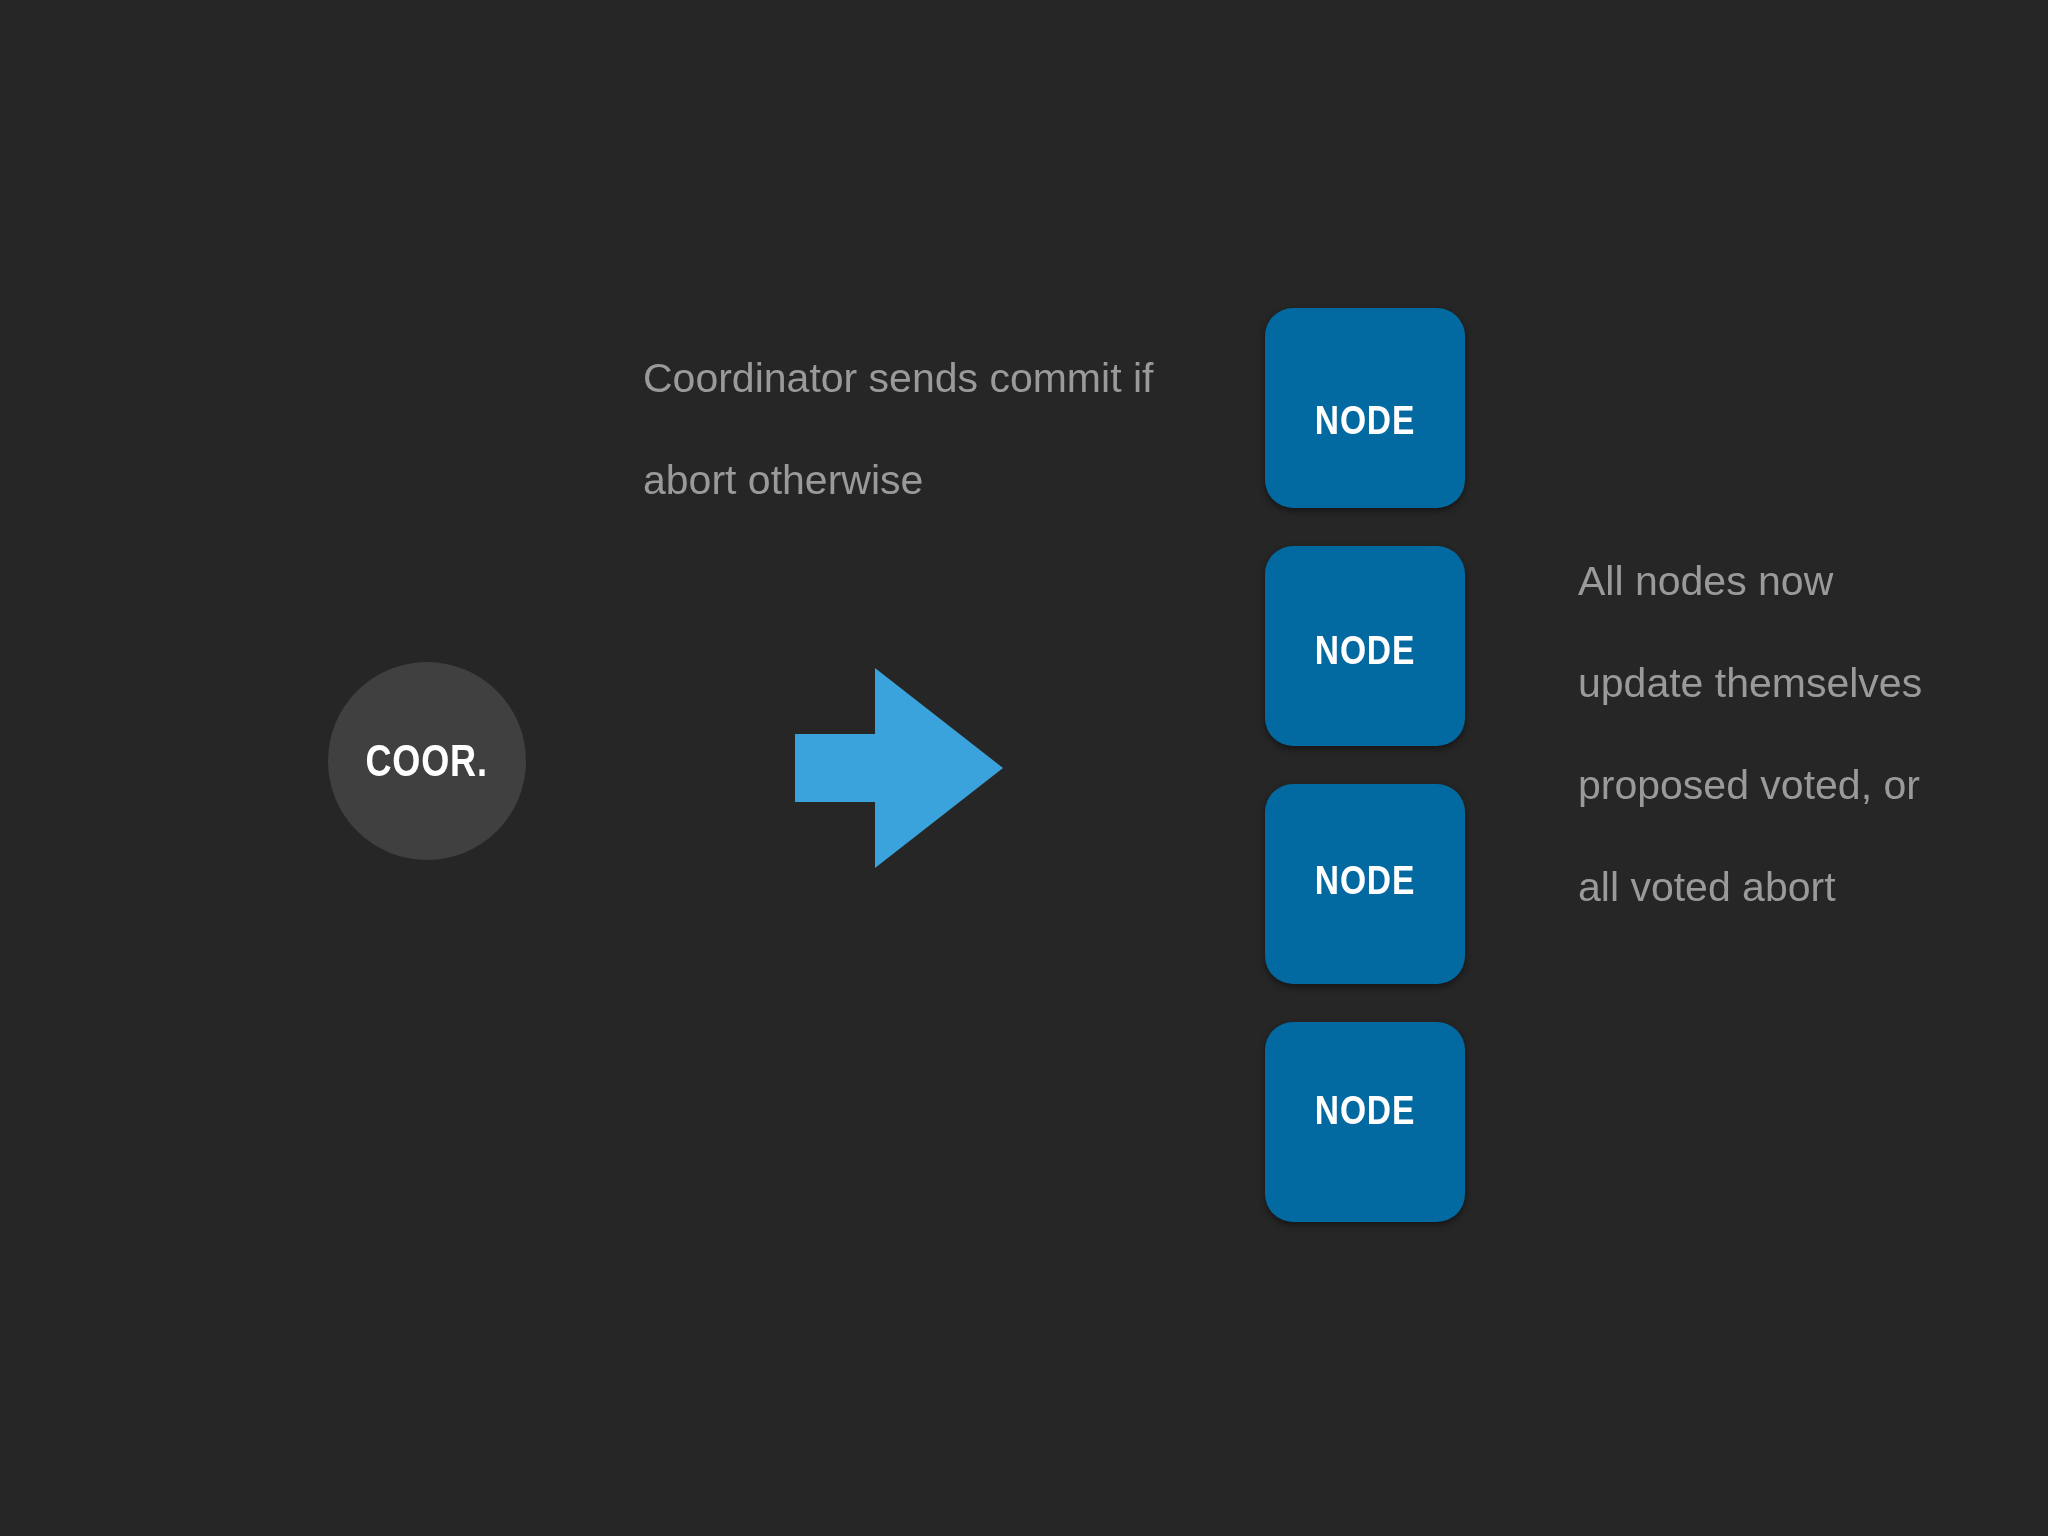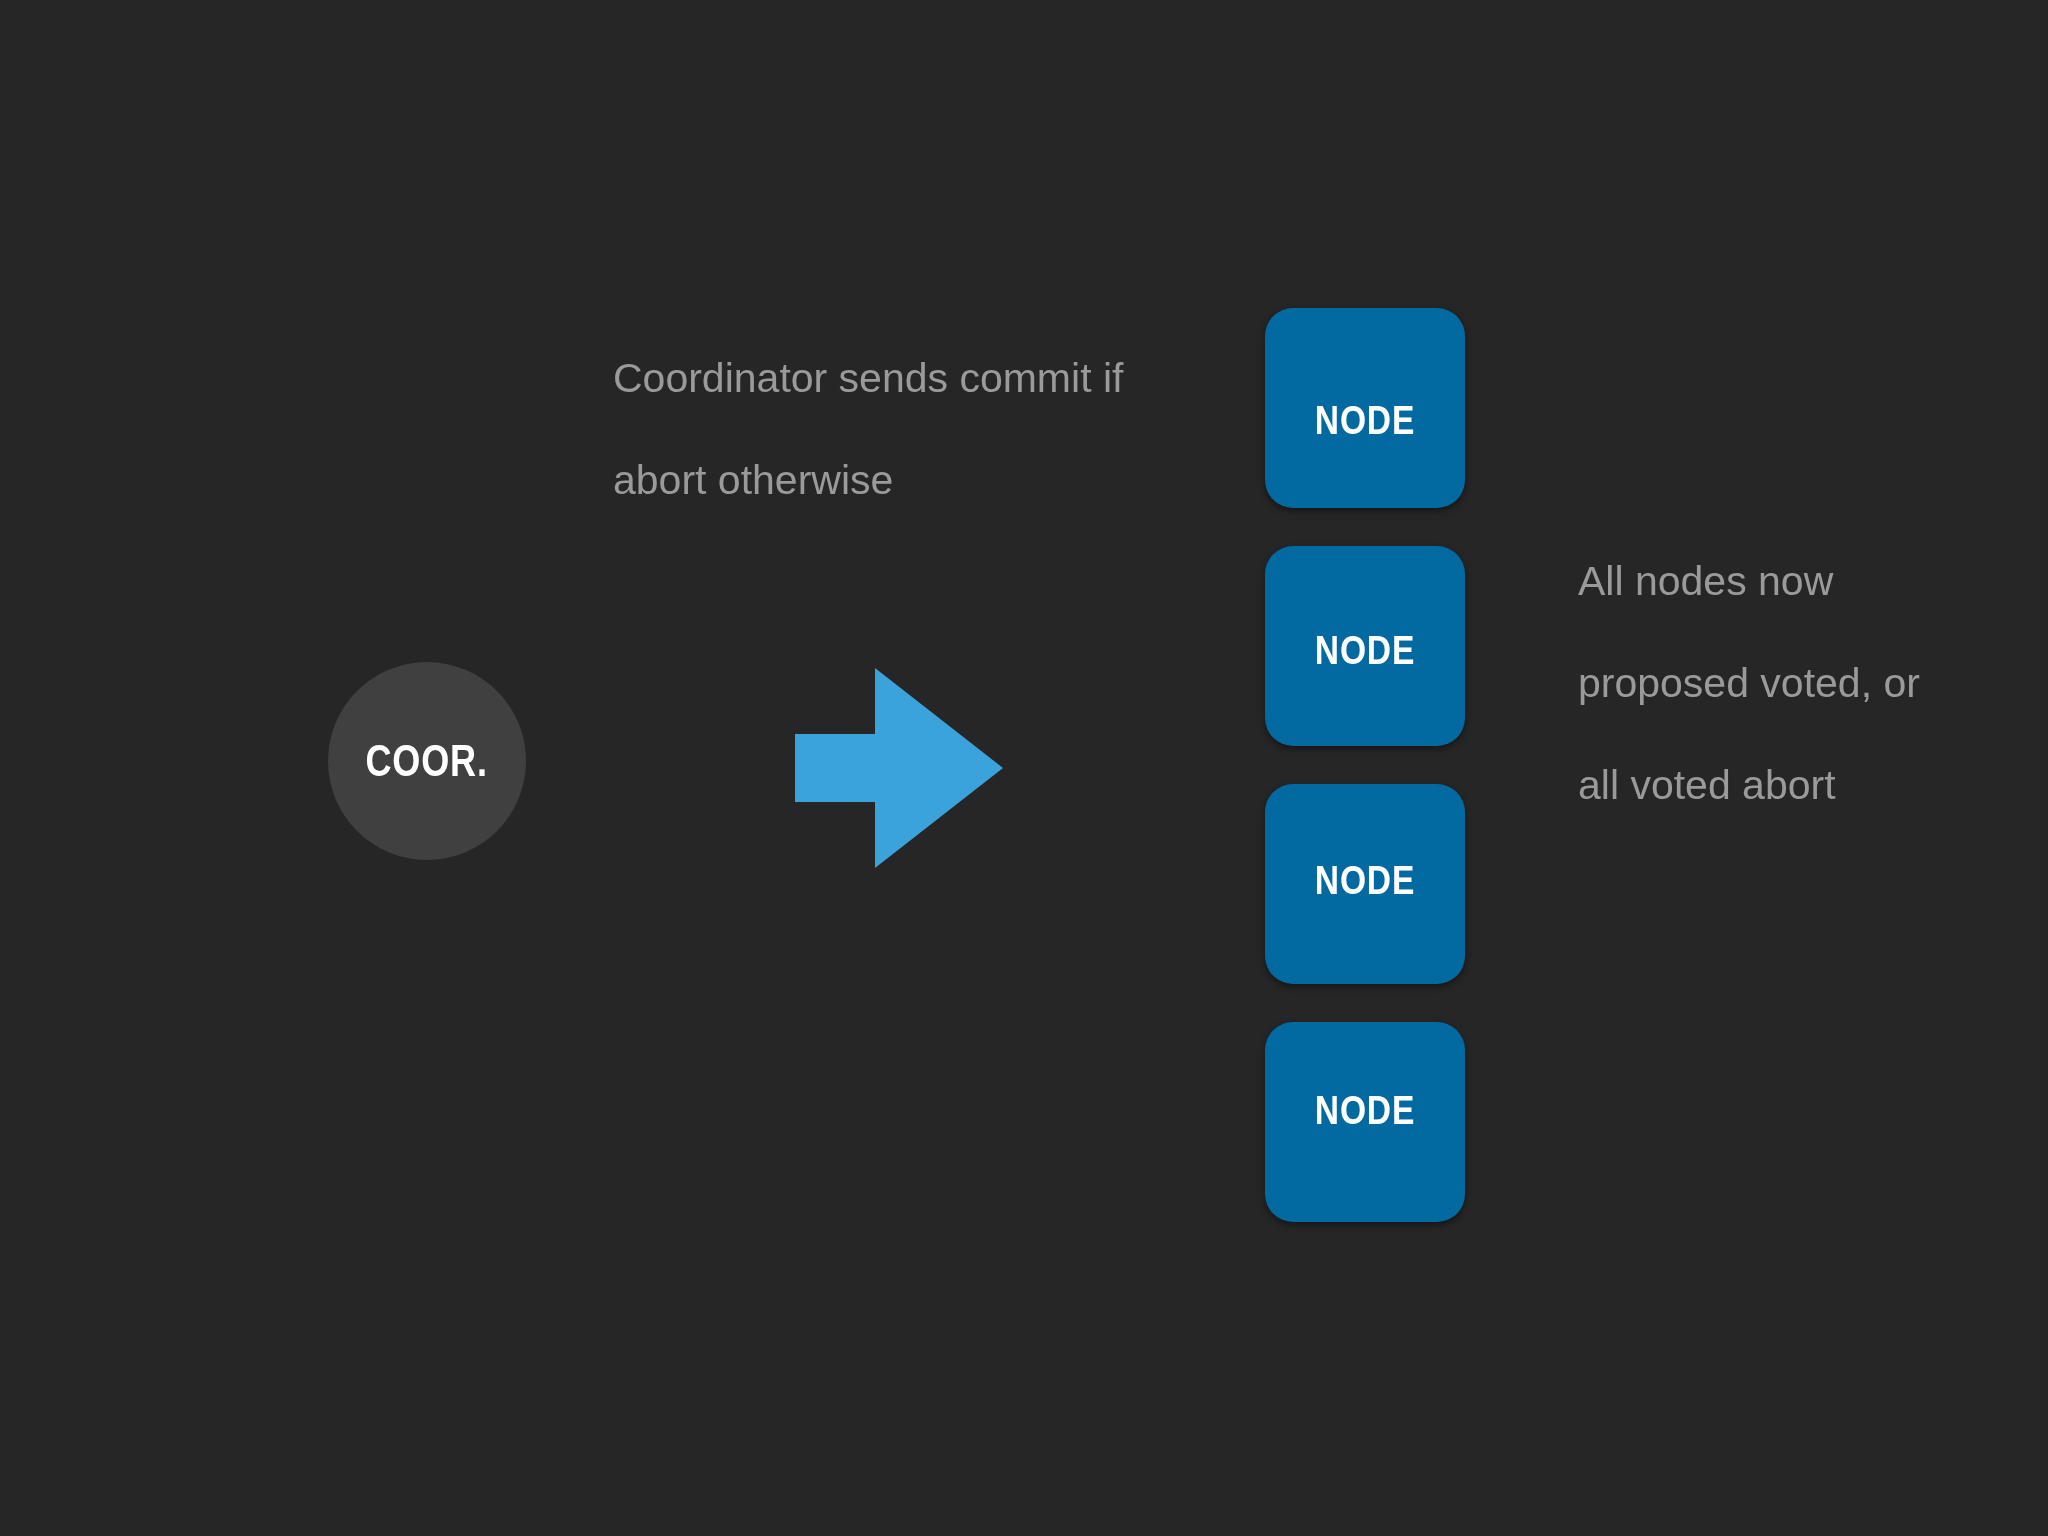"Coordinator sends commit if" #left-text { left: 613px -> 643px }
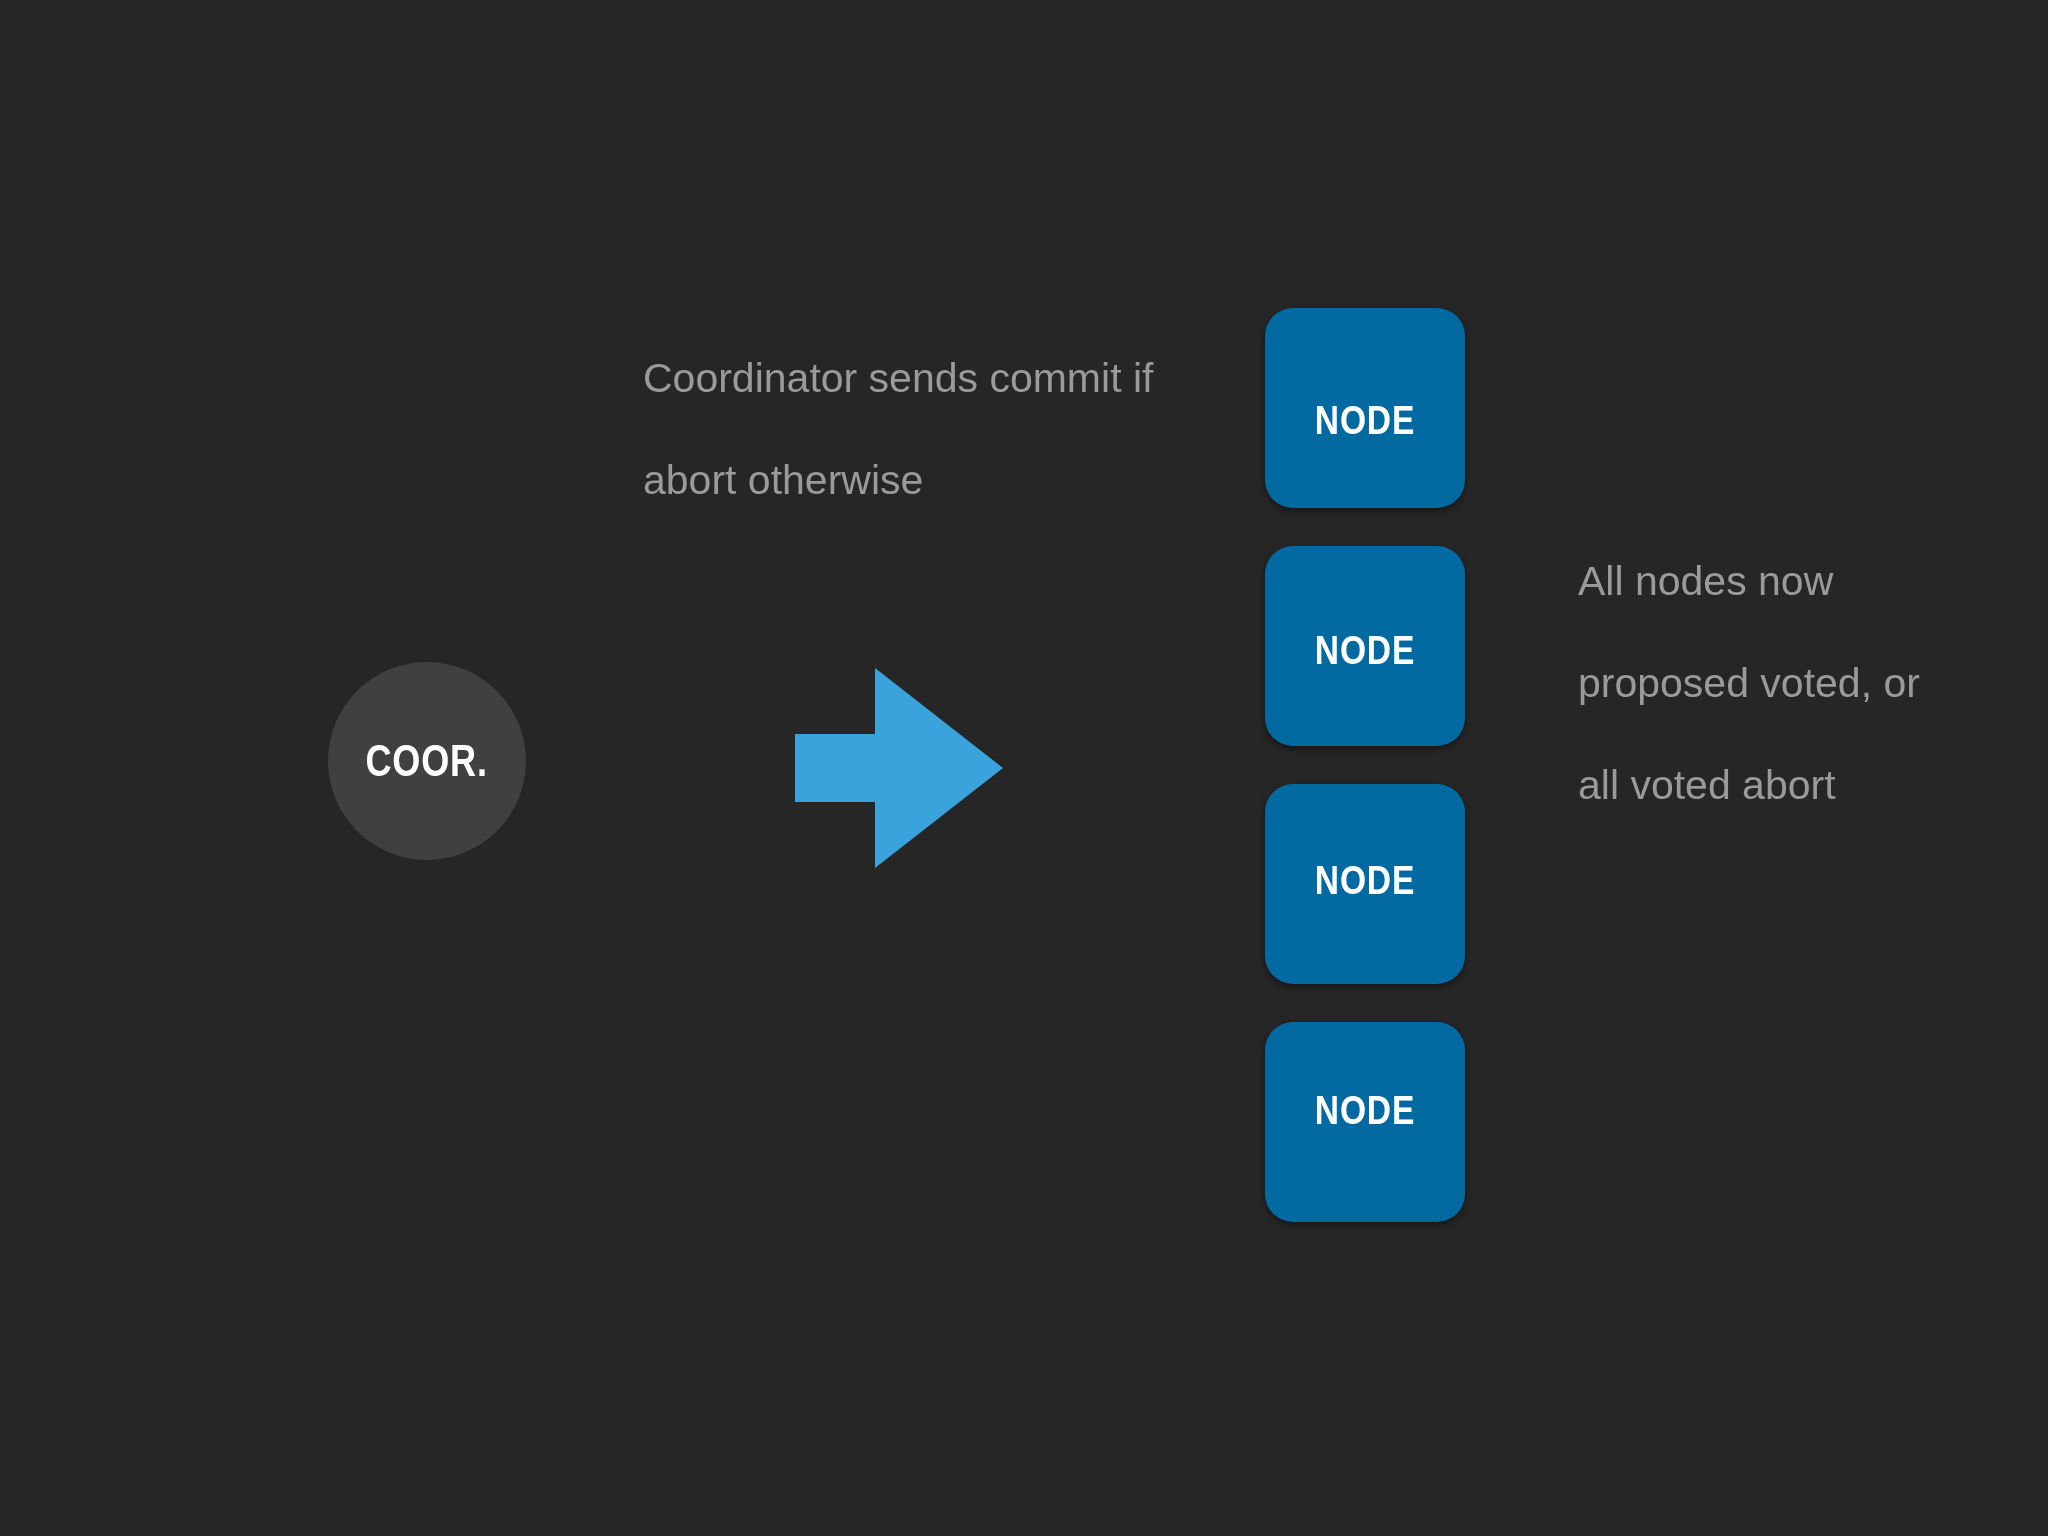"update themselves" span.line { html: none -> <span>update themselves</span> }
